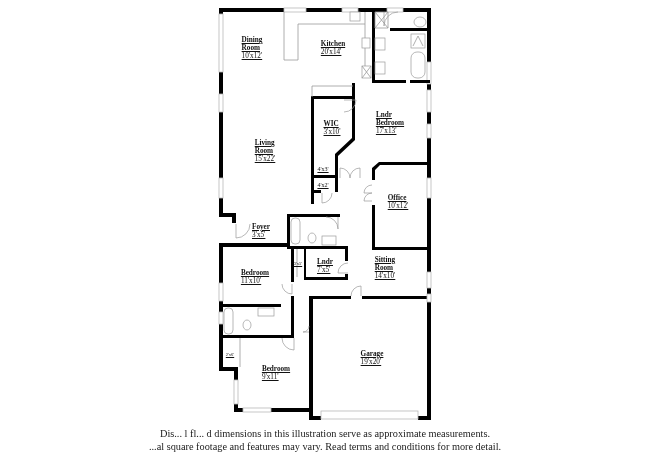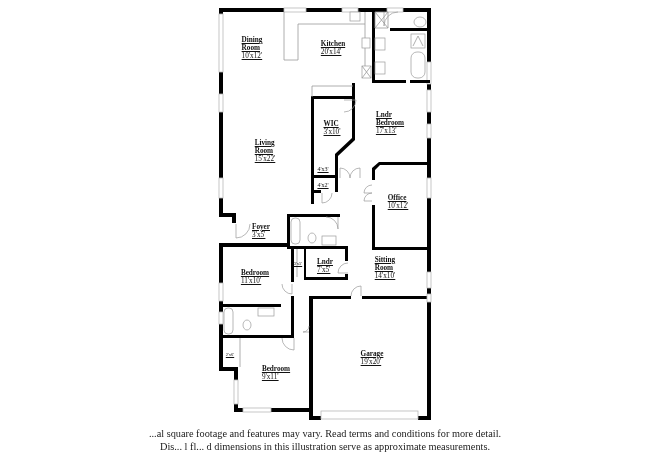"...al square footage and features" div { order: before "Dis... l fl... d dimensions" -> after "Dis... l fl... d dimensions" }
